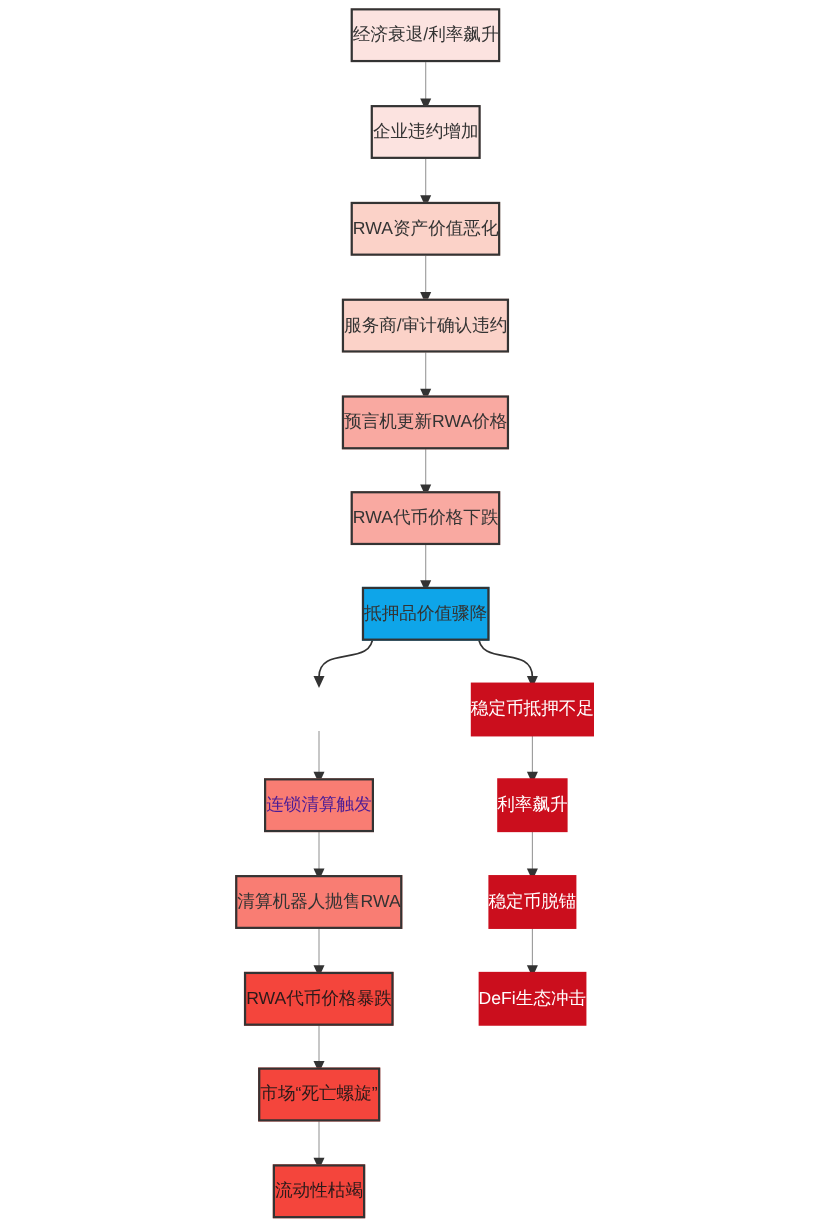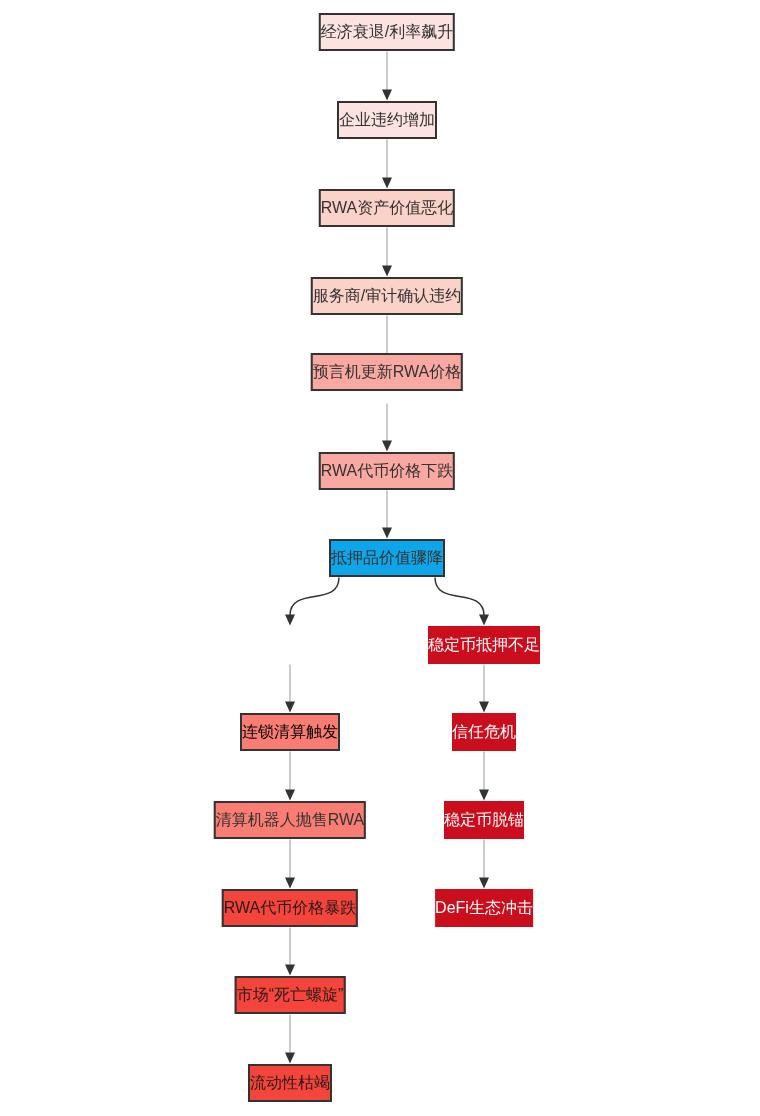"经济衰退/利率飙升" .node { height: 38px -> 49px }
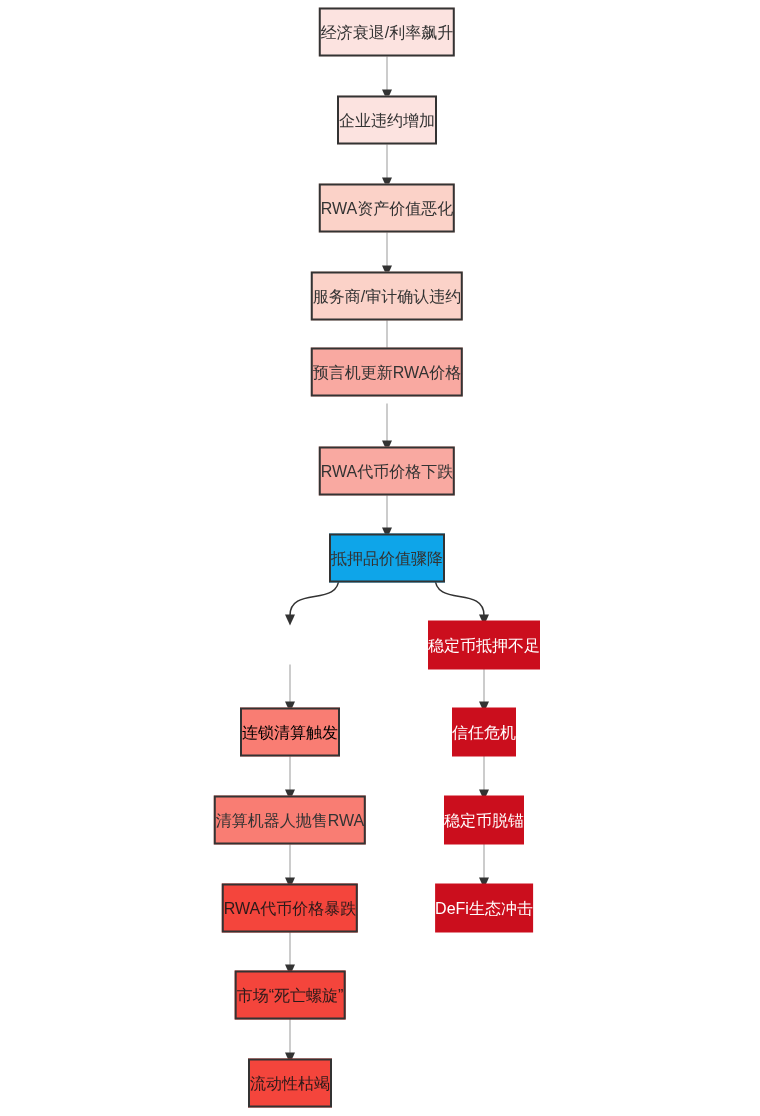"预言机更新RWA价格" div.node { top: 372px -> 384px }
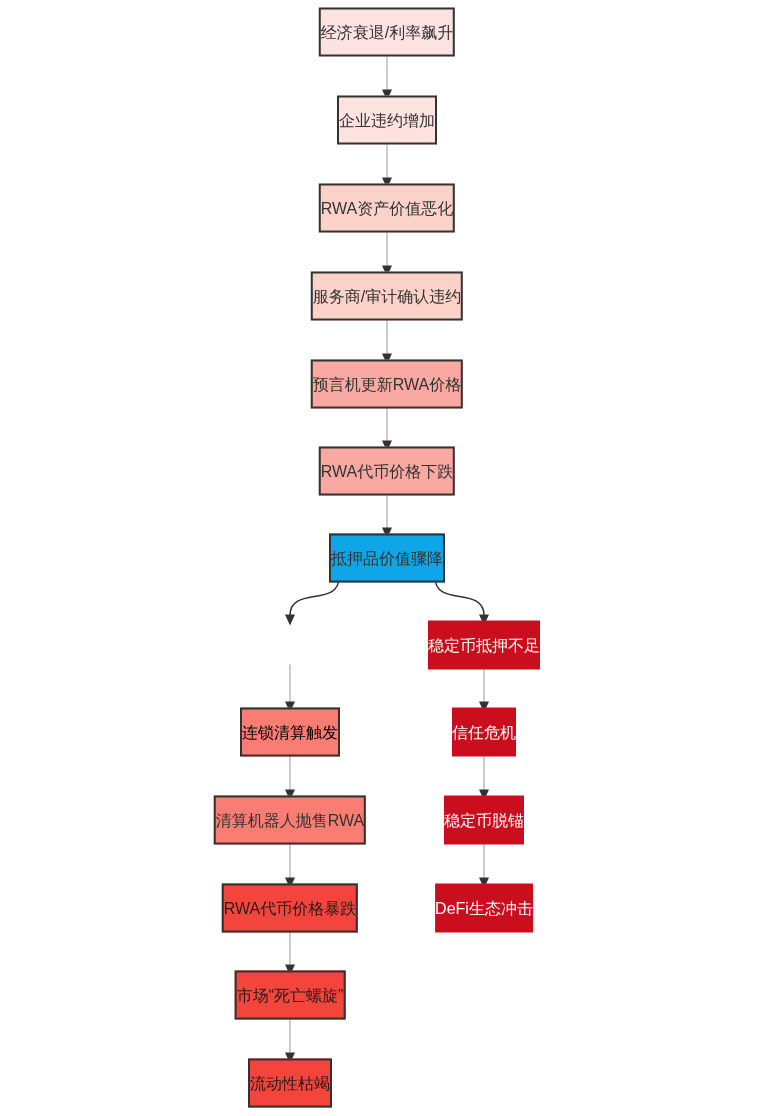"连锁清算触发" div.node { color: #000000 -> #4c1d95 }
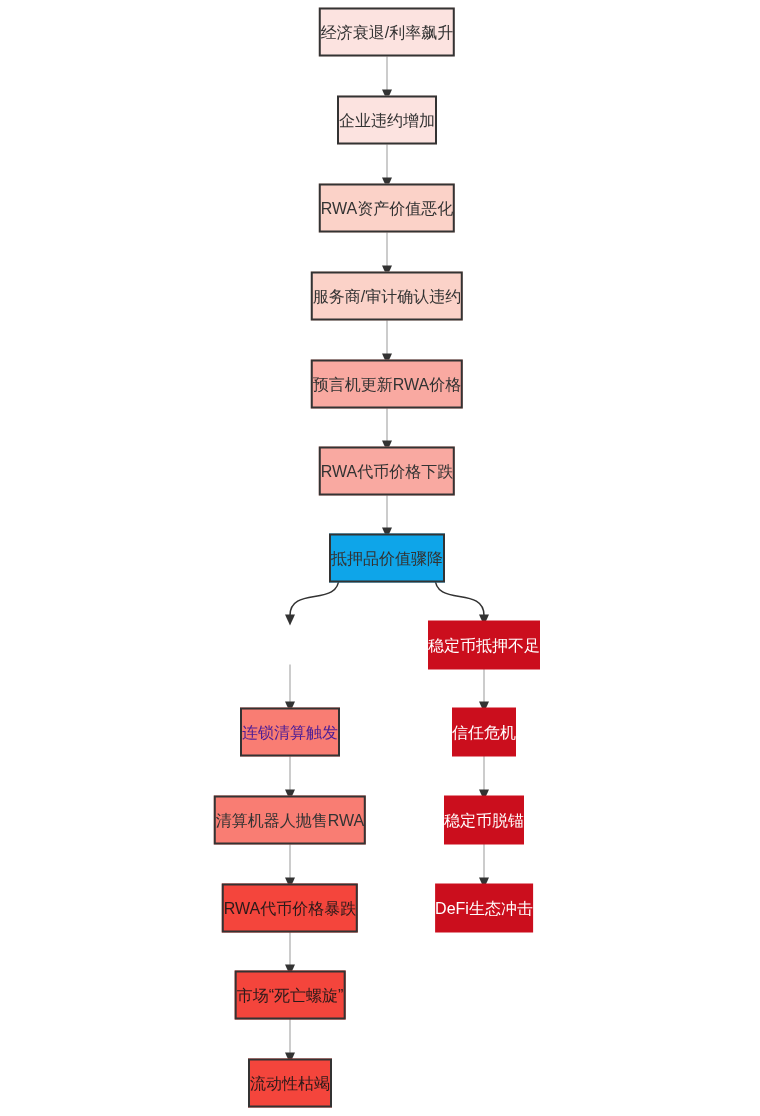"信任危机" div.node { text: 信任危机 -> 利率飙升 }
